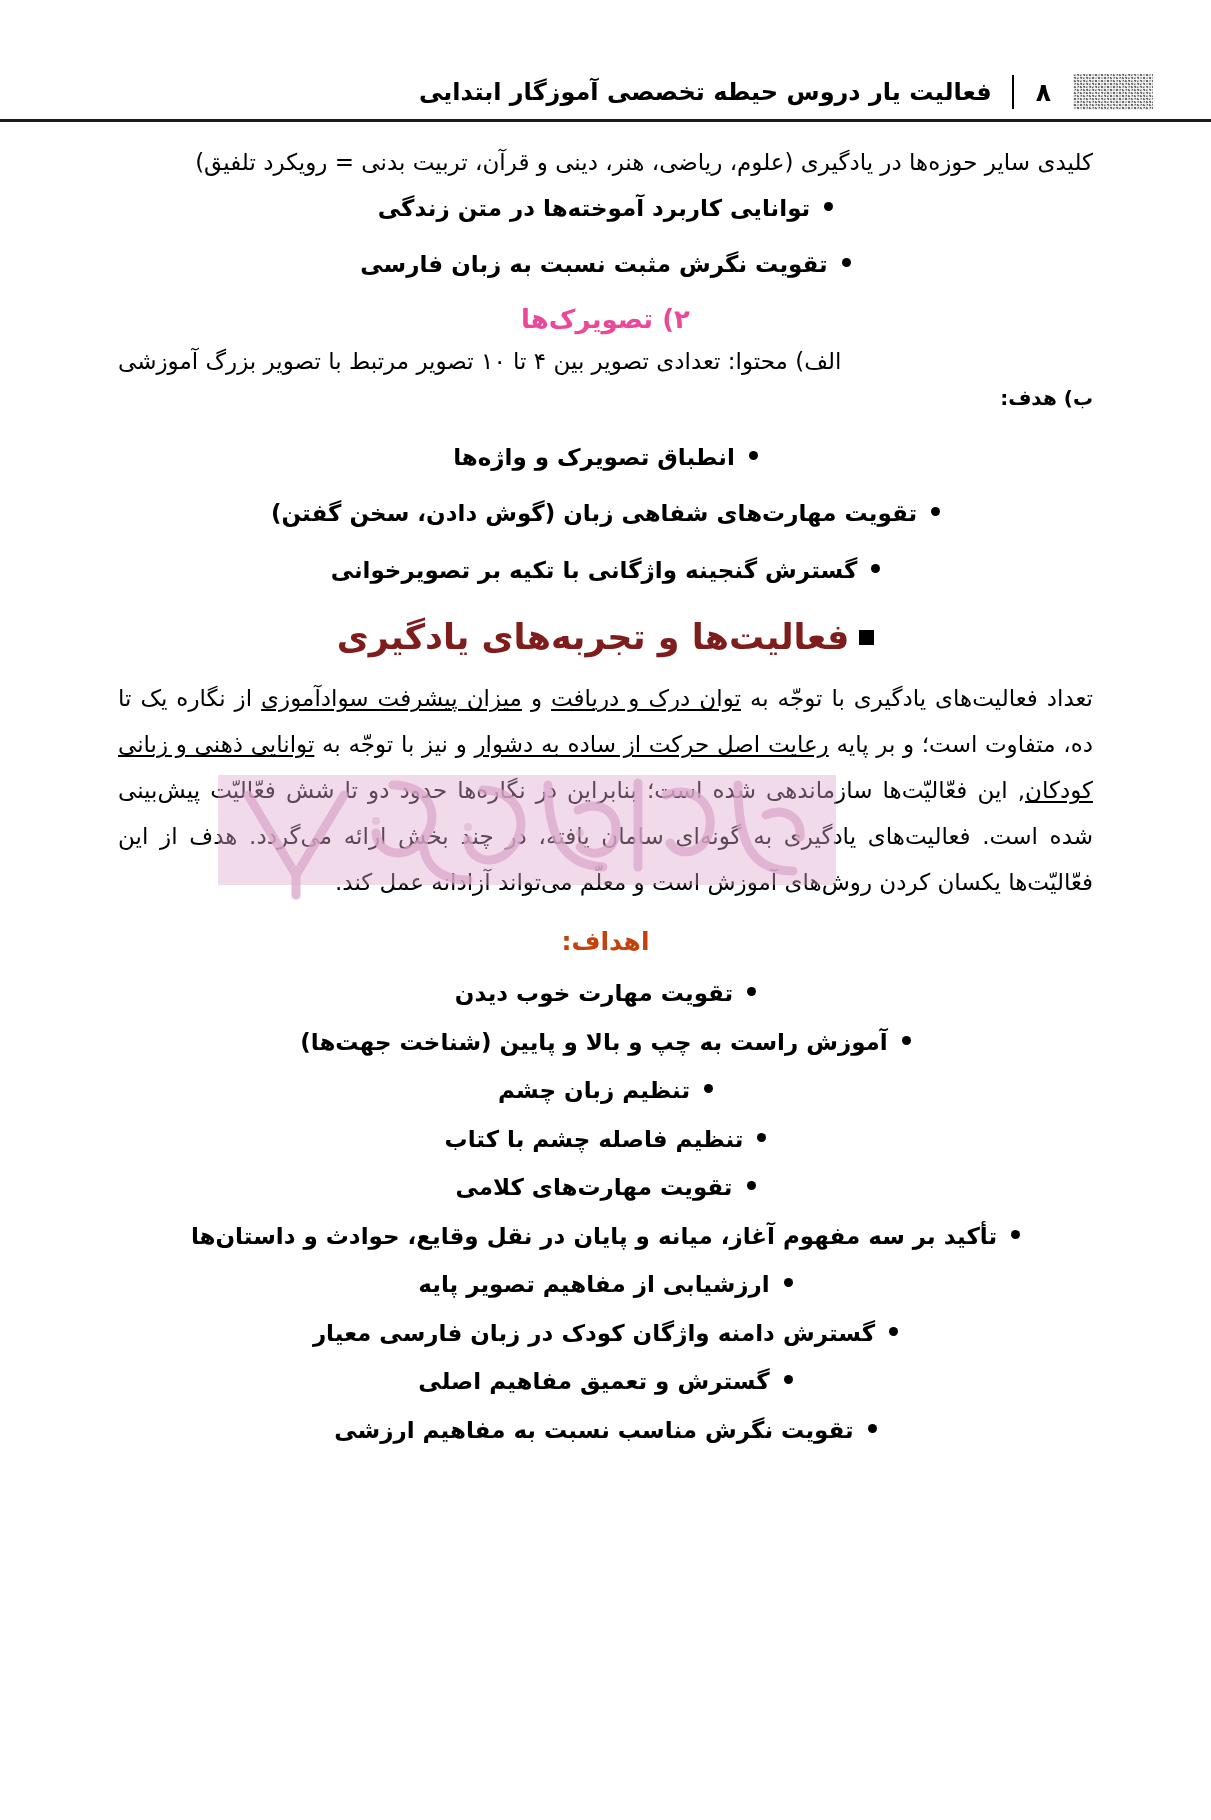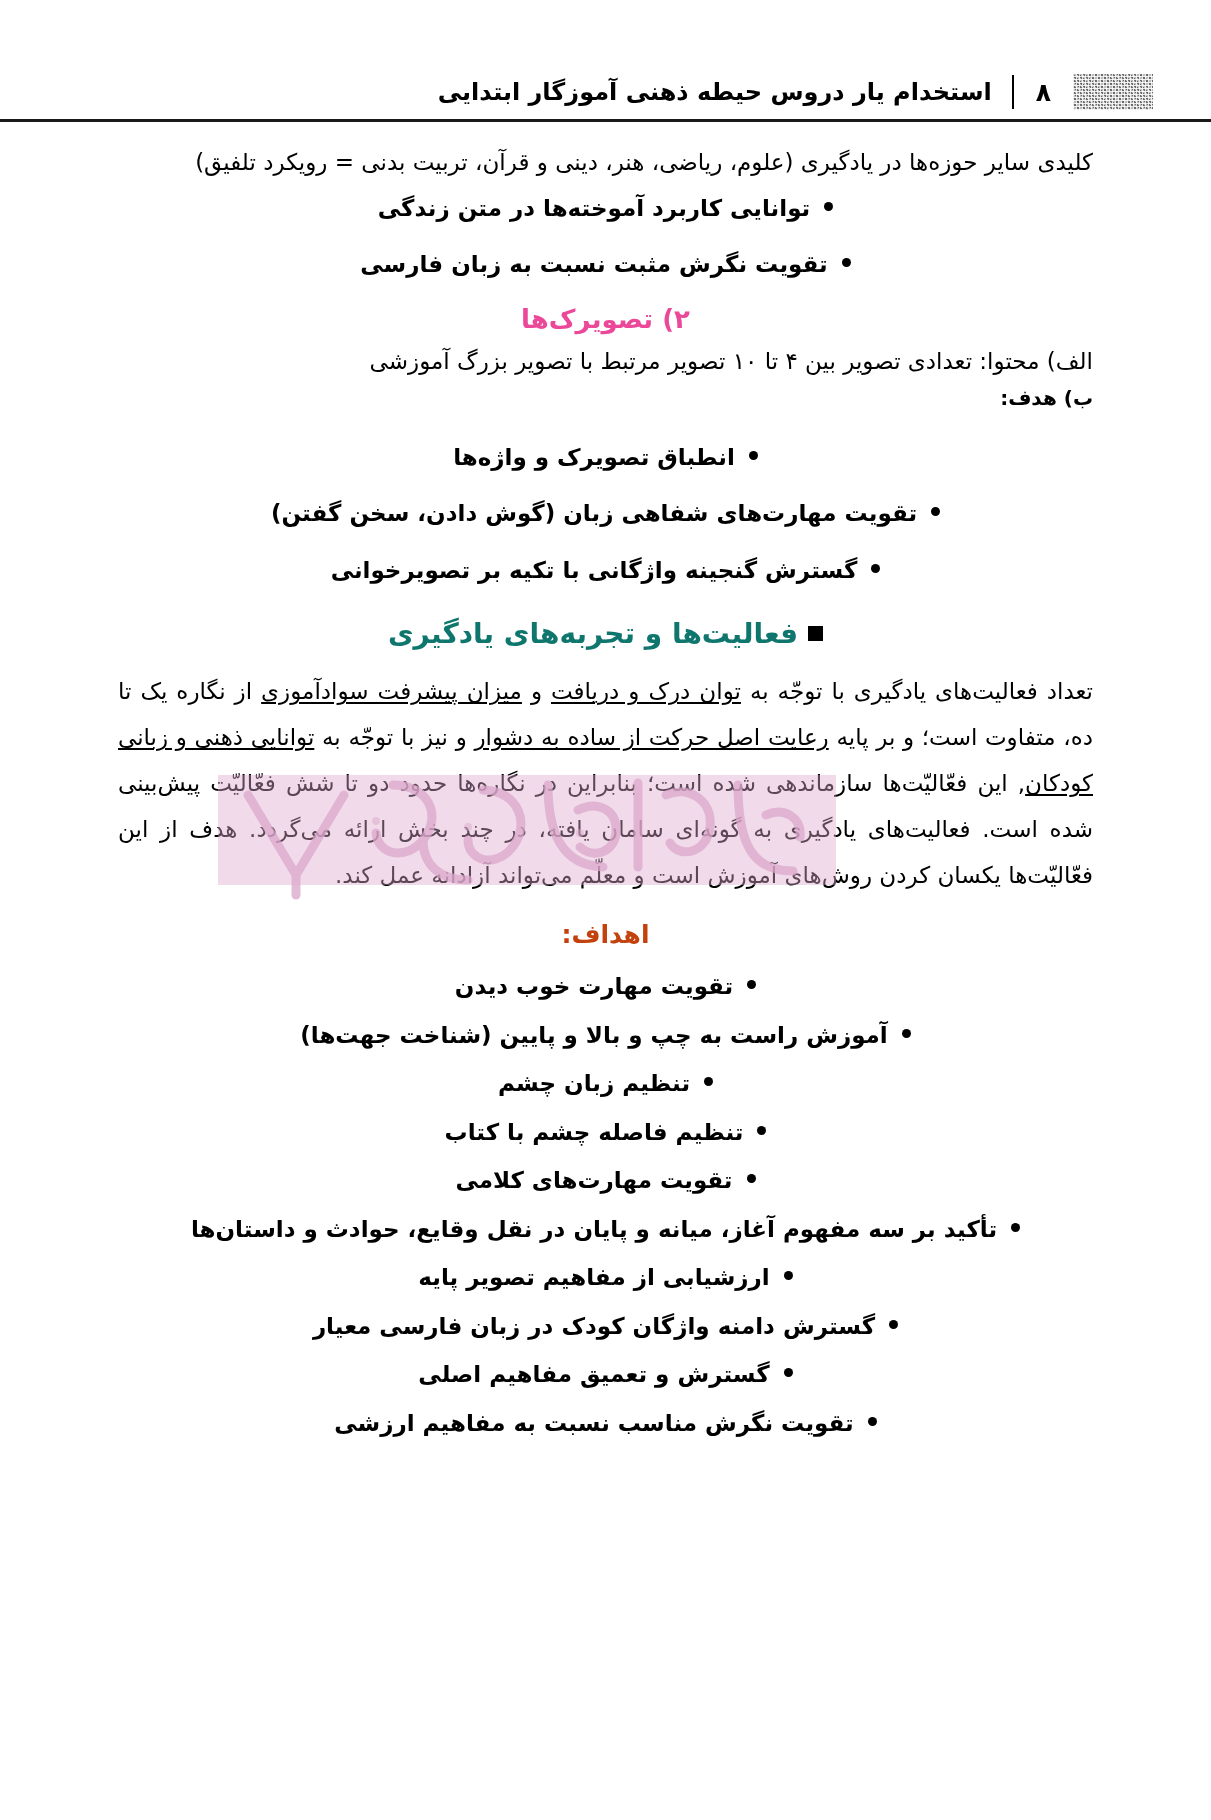"استخدام یار دروس حیطه ذهنی" div.header-title { text: استخدام یار دروس حیطه ذهنی -> فعالیت یار دروس حیطه تخصصی }
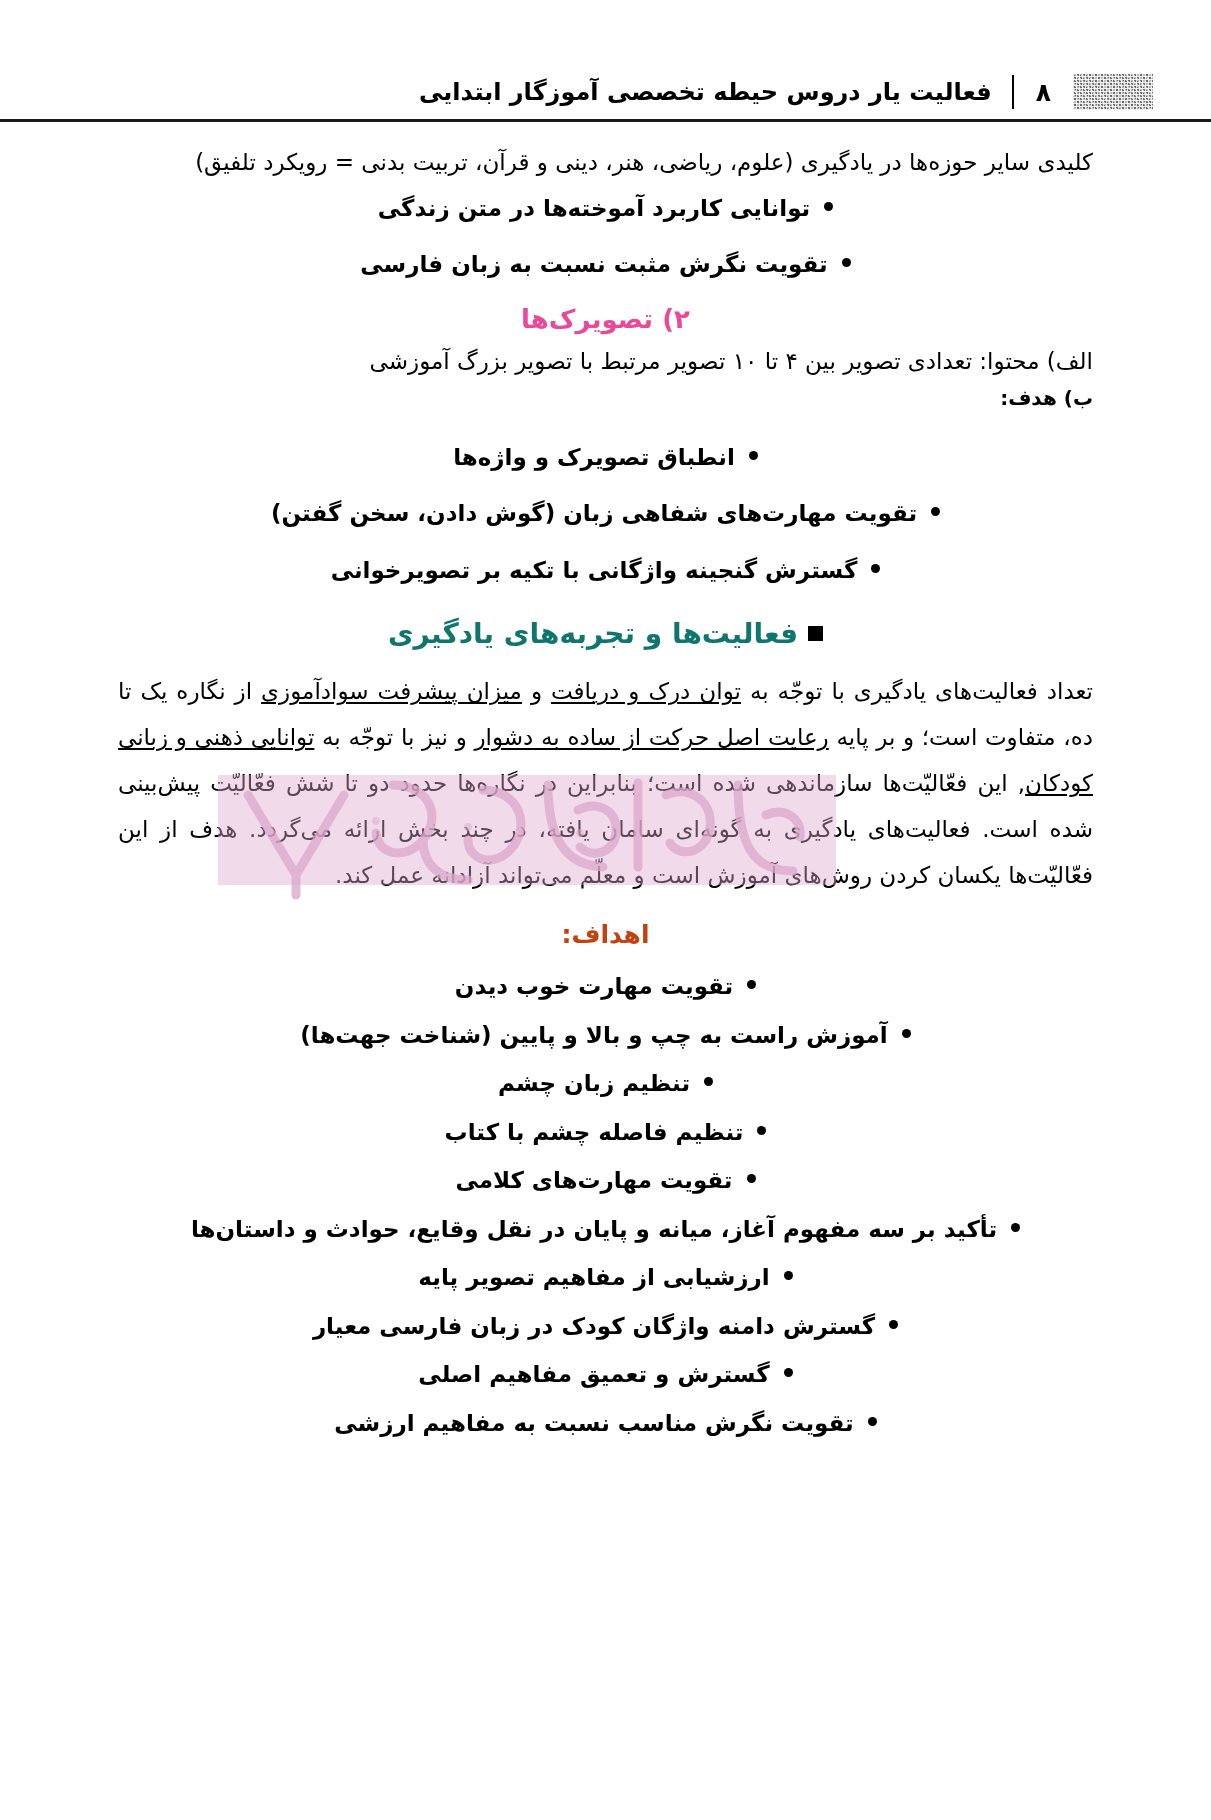"الف) محتوا: تعدادی تصویر بین" .sub-line { text-align: right -> left }
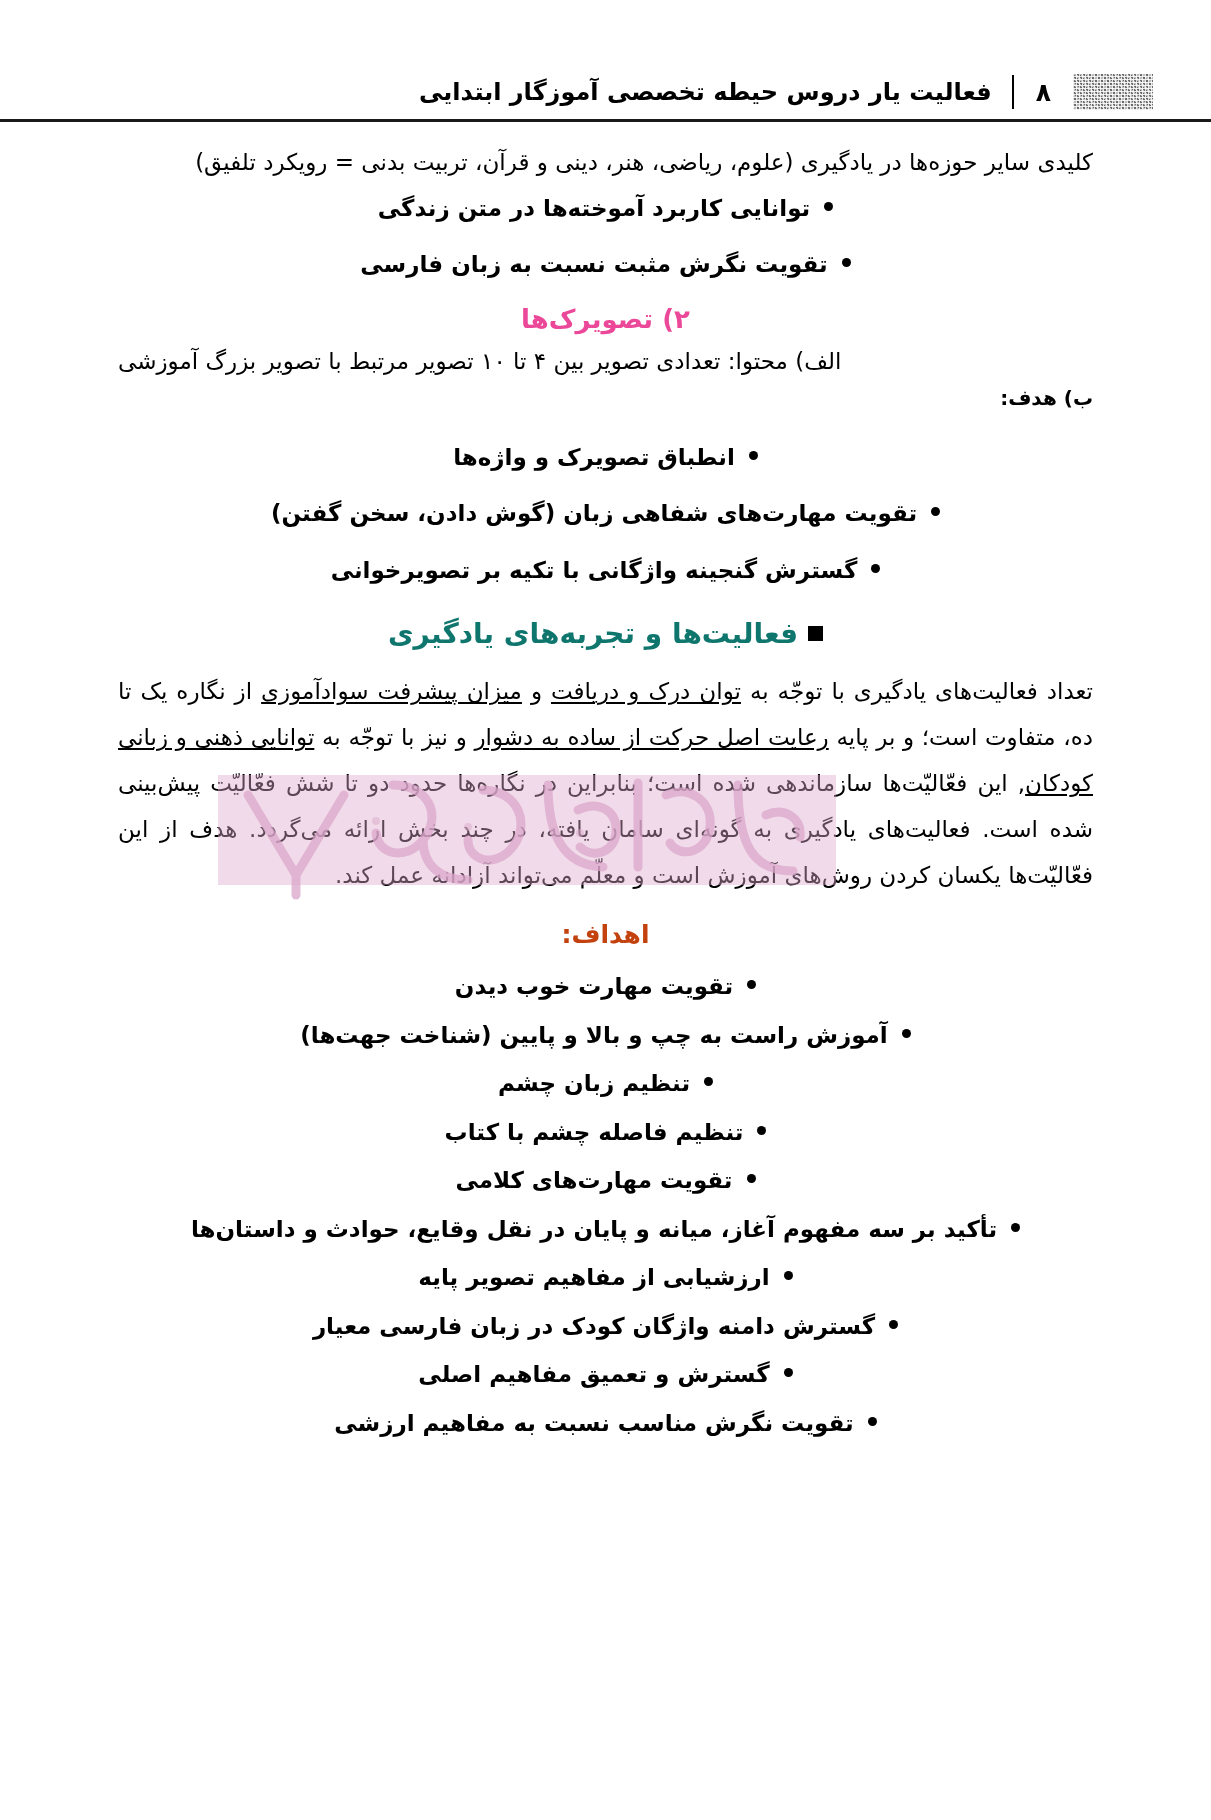"فعالیت‌ها و تجربه‌های یادگیری" .big-head .txt { color: #0f766e -> #7f1d1d; font-size: 28px -> 35px }
